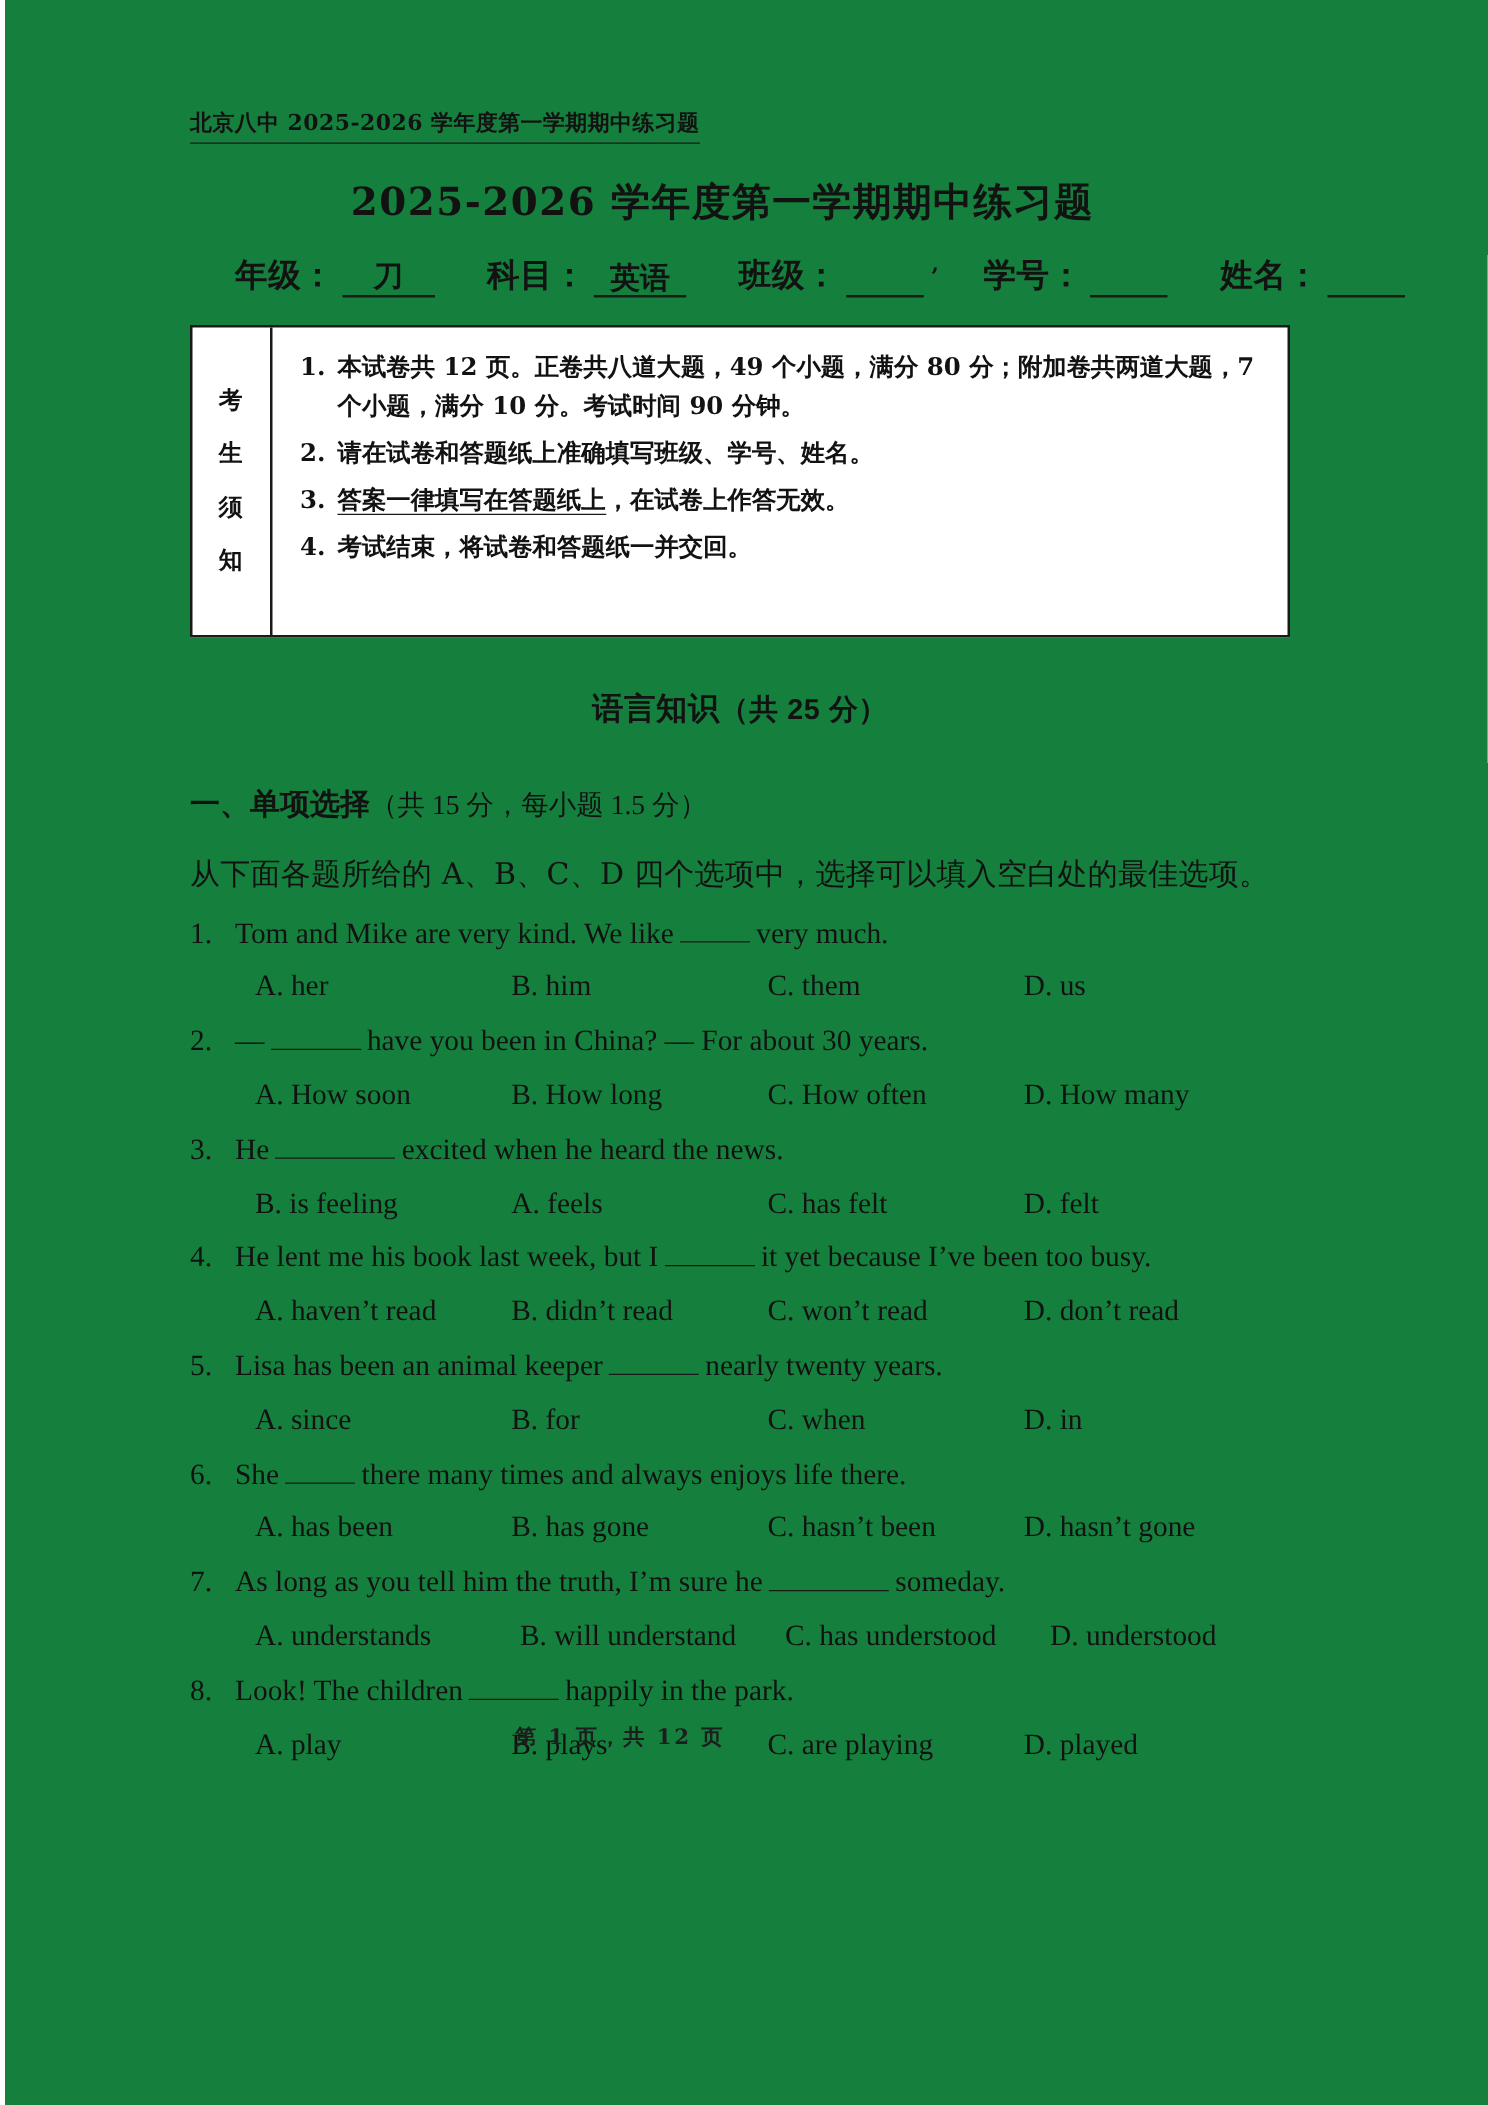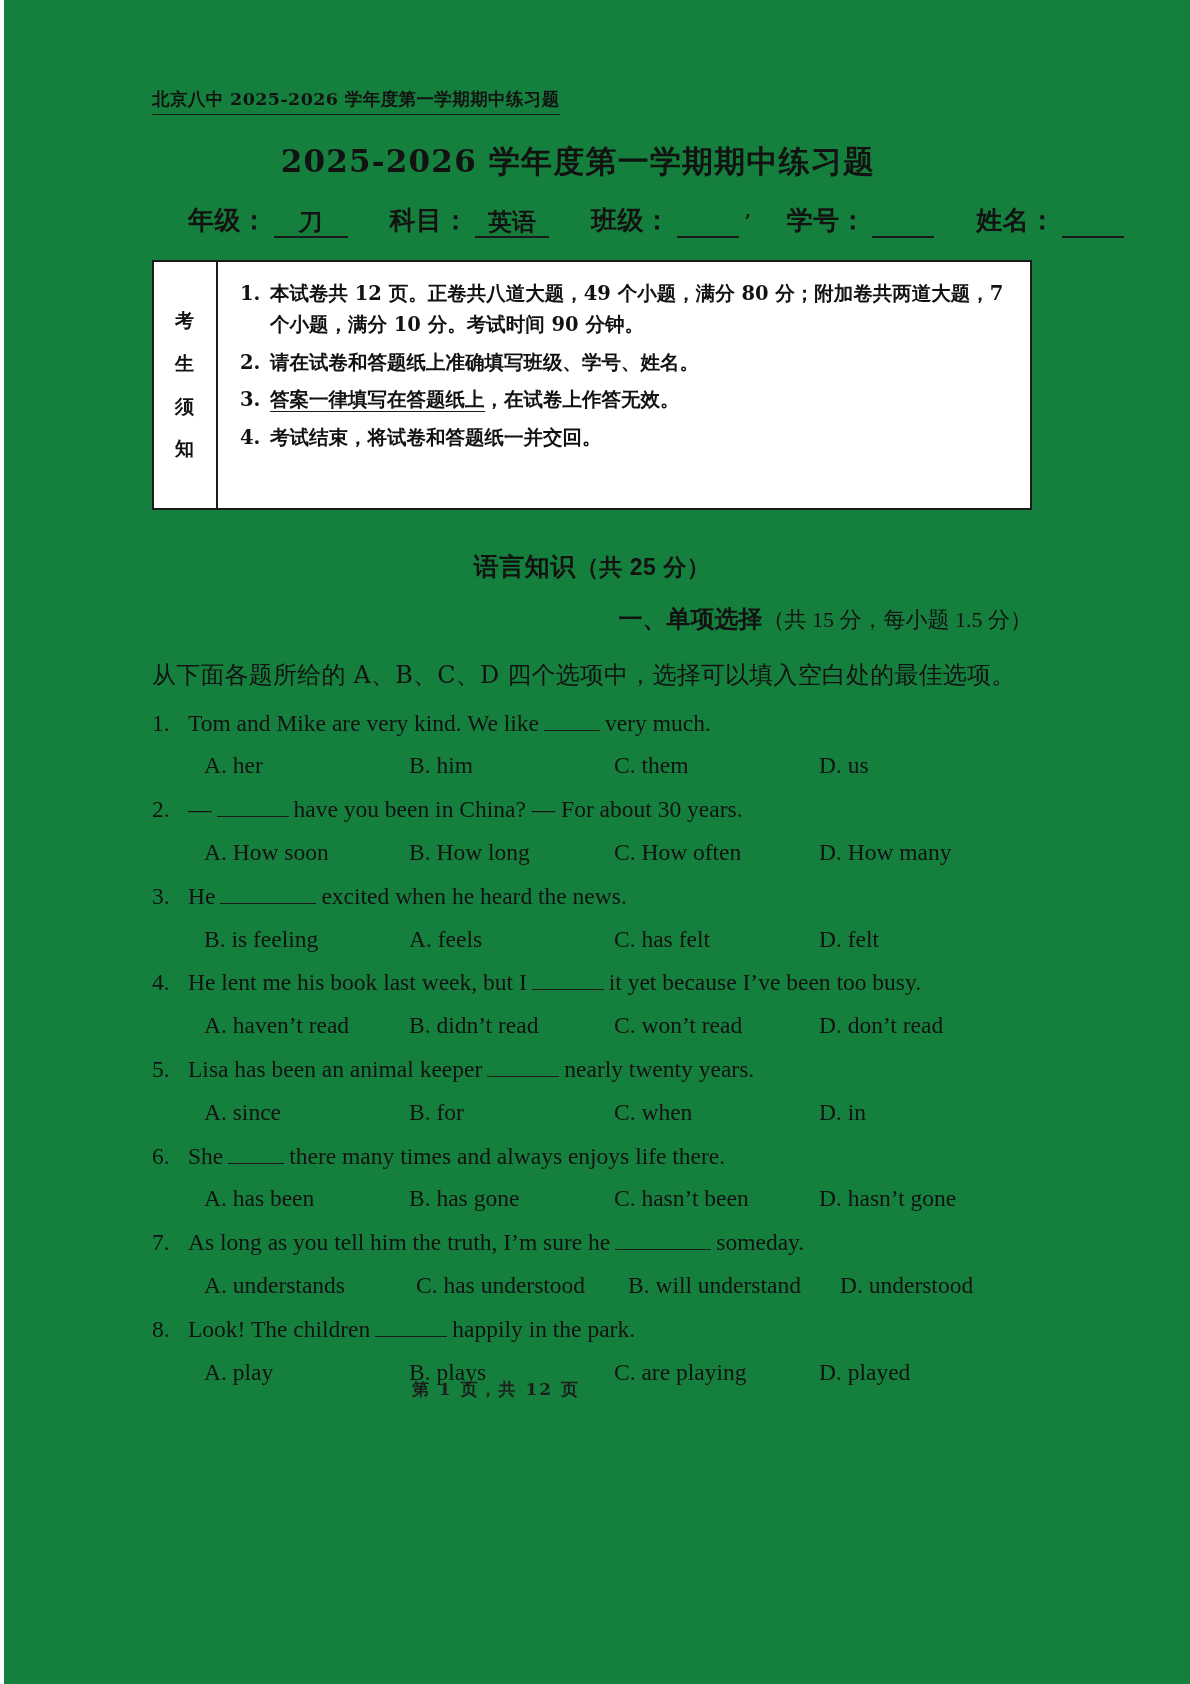"一、单项选择（共 15 分，每小题 1.5 分）" .part-title { margin-top: 20px -> 44px; text-align: right -> none }
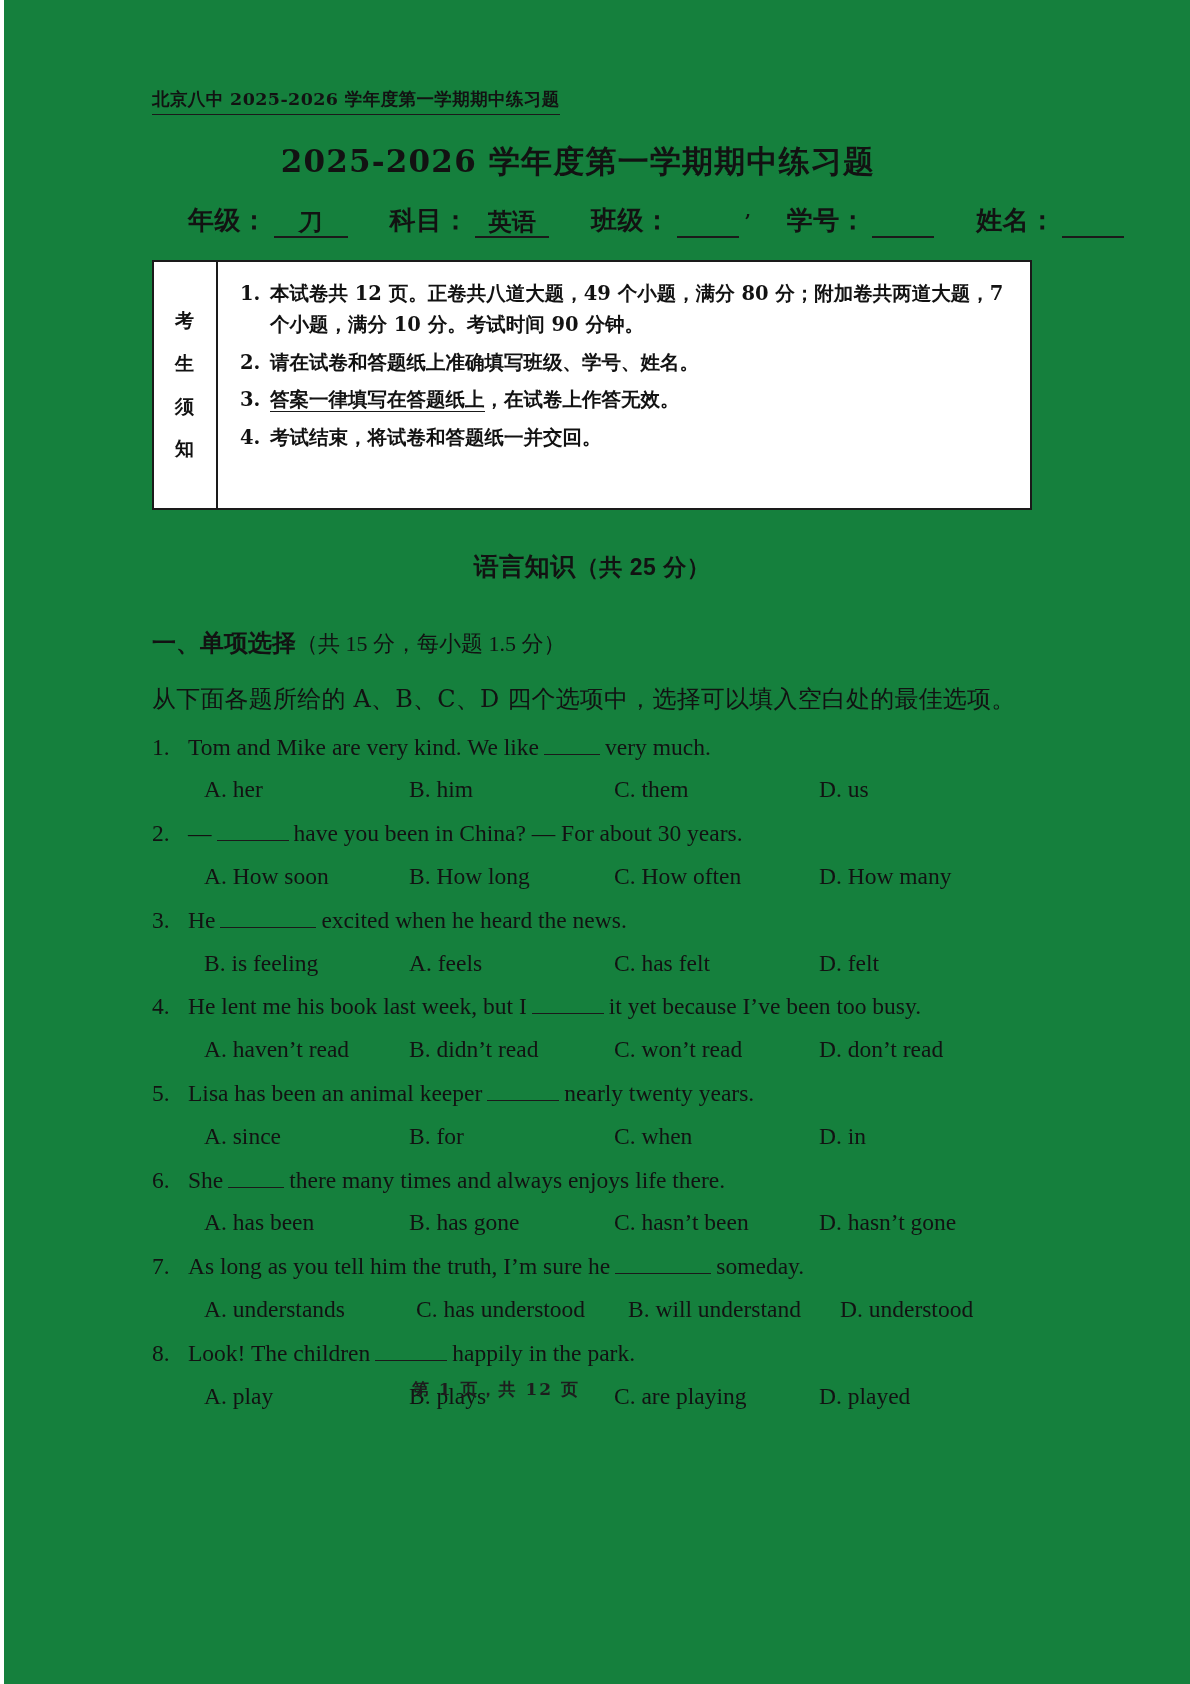"C. has understood" span.opt { order: before "B. will understand" -> after "B. will understand" }
